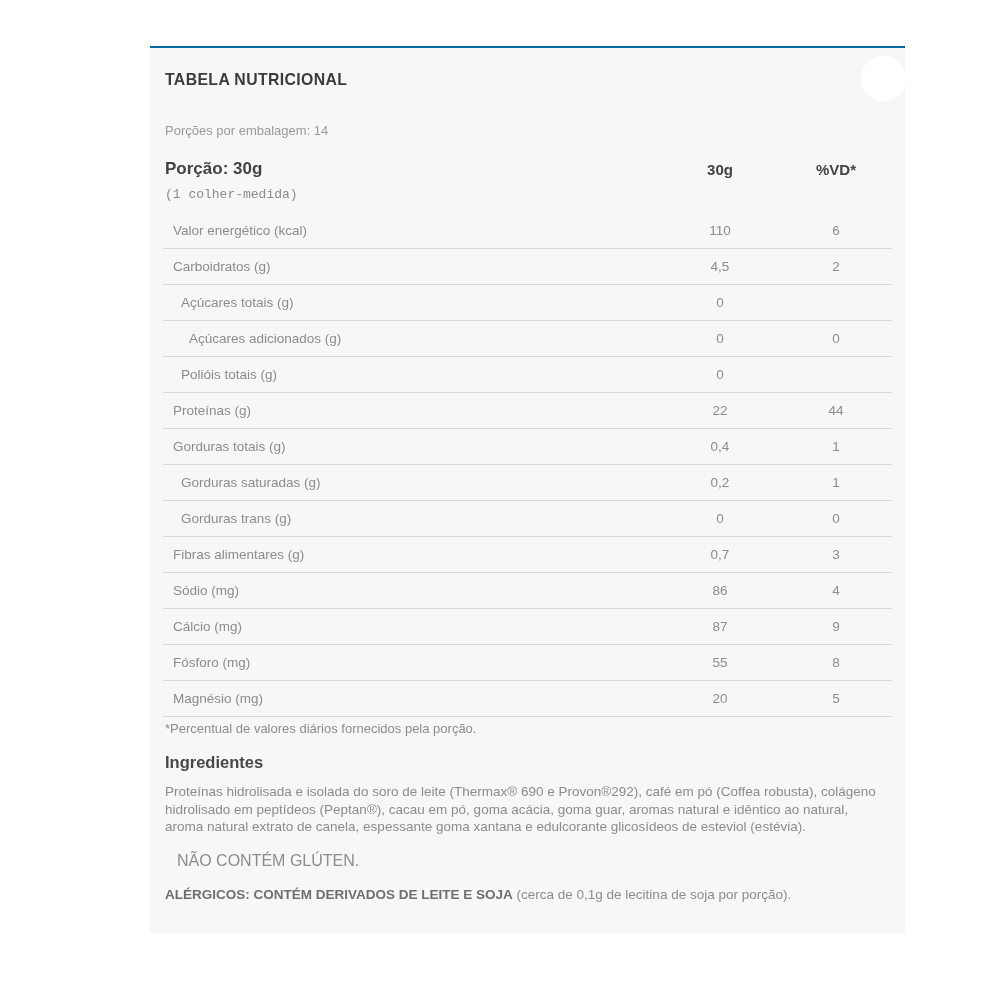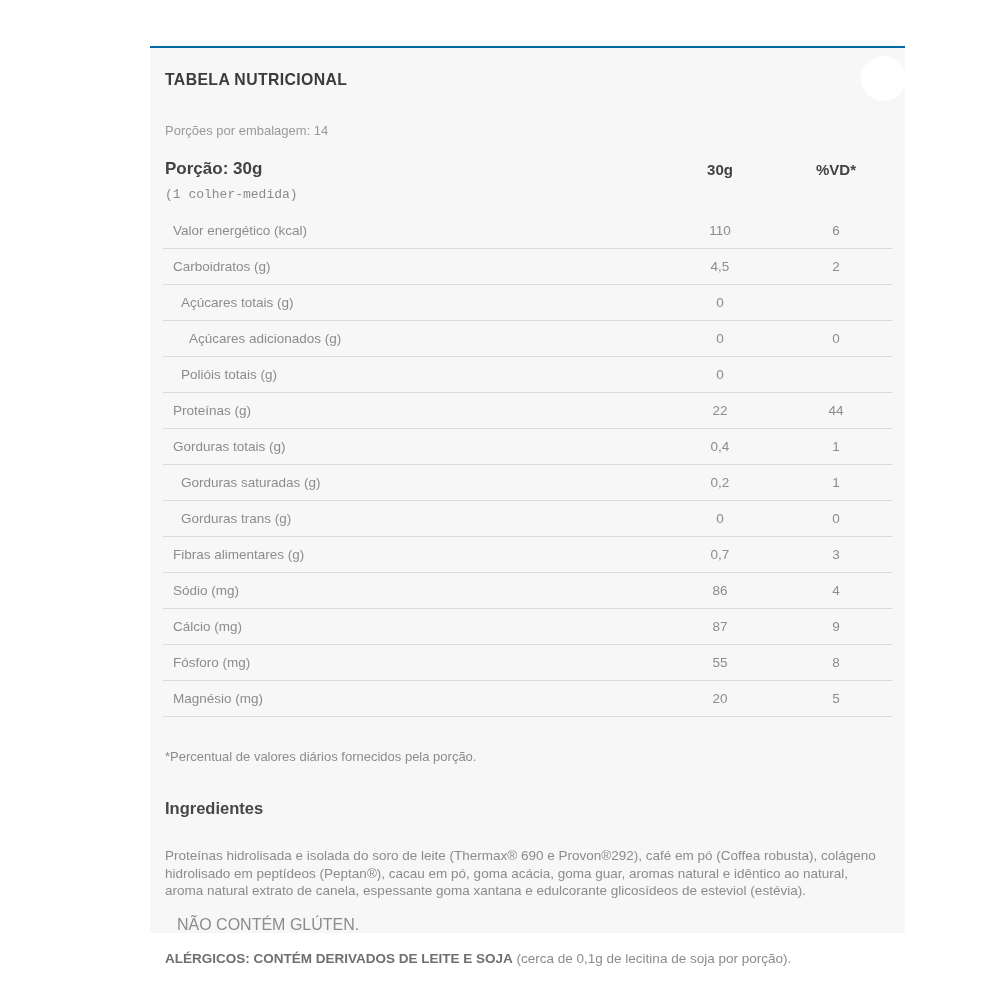"*Percentual de valores diários" .footnote { margin-top: 32px -> 4px }
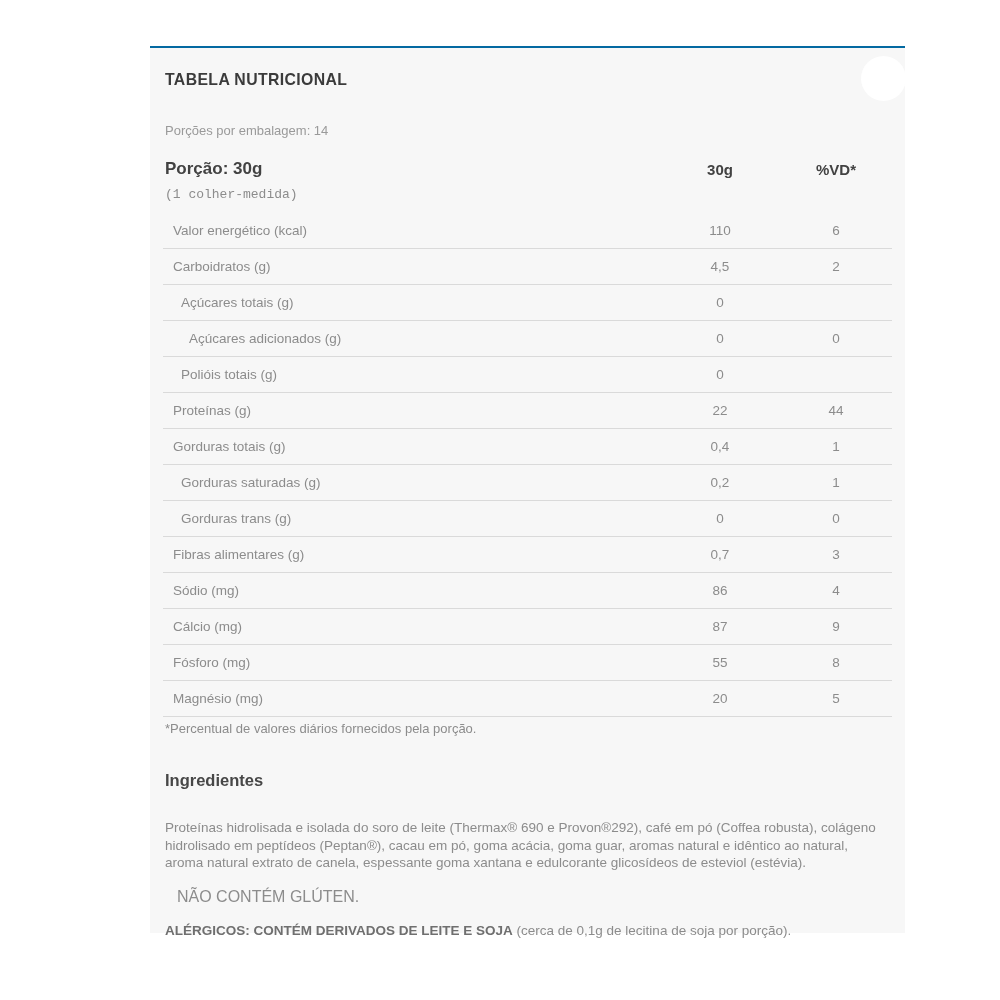"Ingredientes" .ing-title { margin-top: 35px -> 17px }
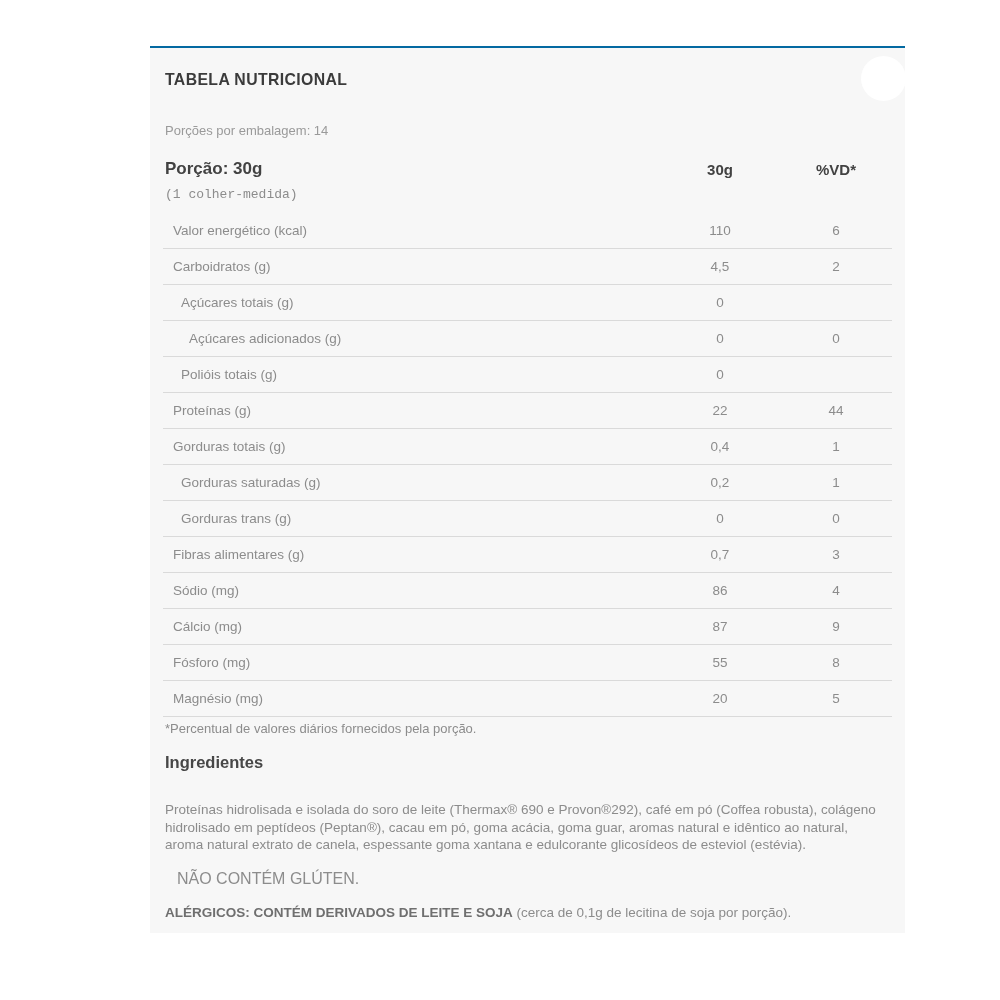"Proteínas hidrolisada e isolada do" .ing-text { margin-top: 29px -> 11px }
